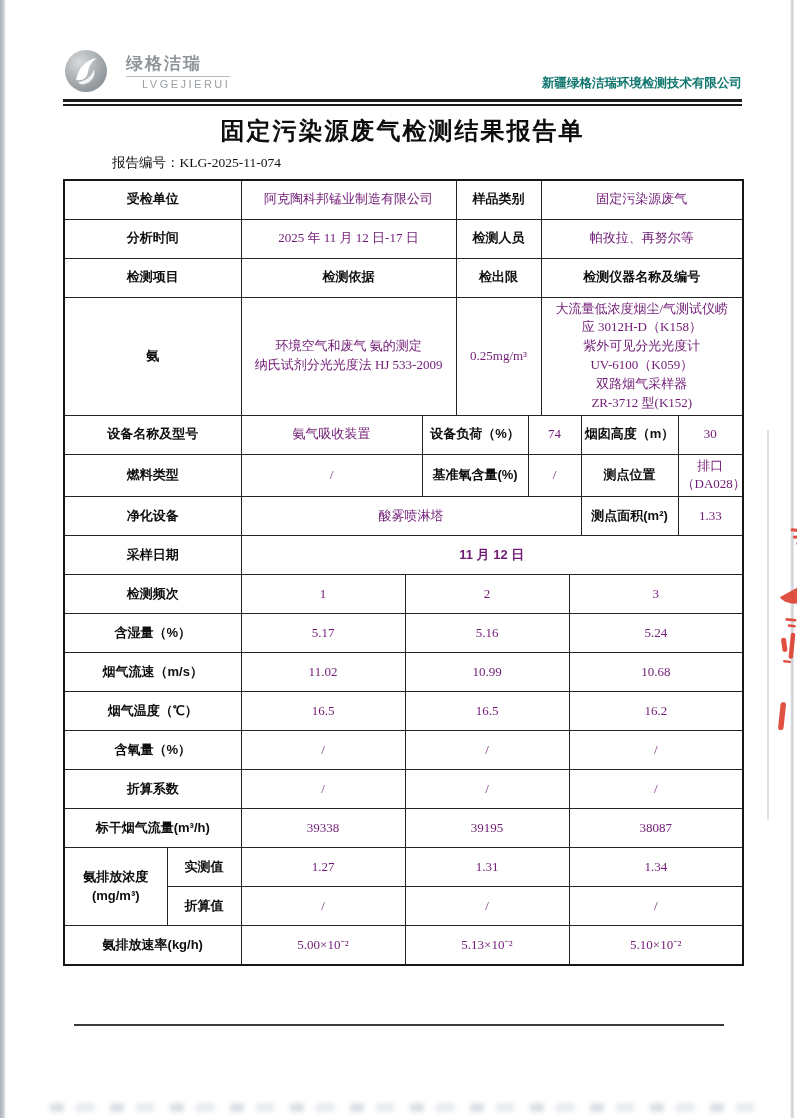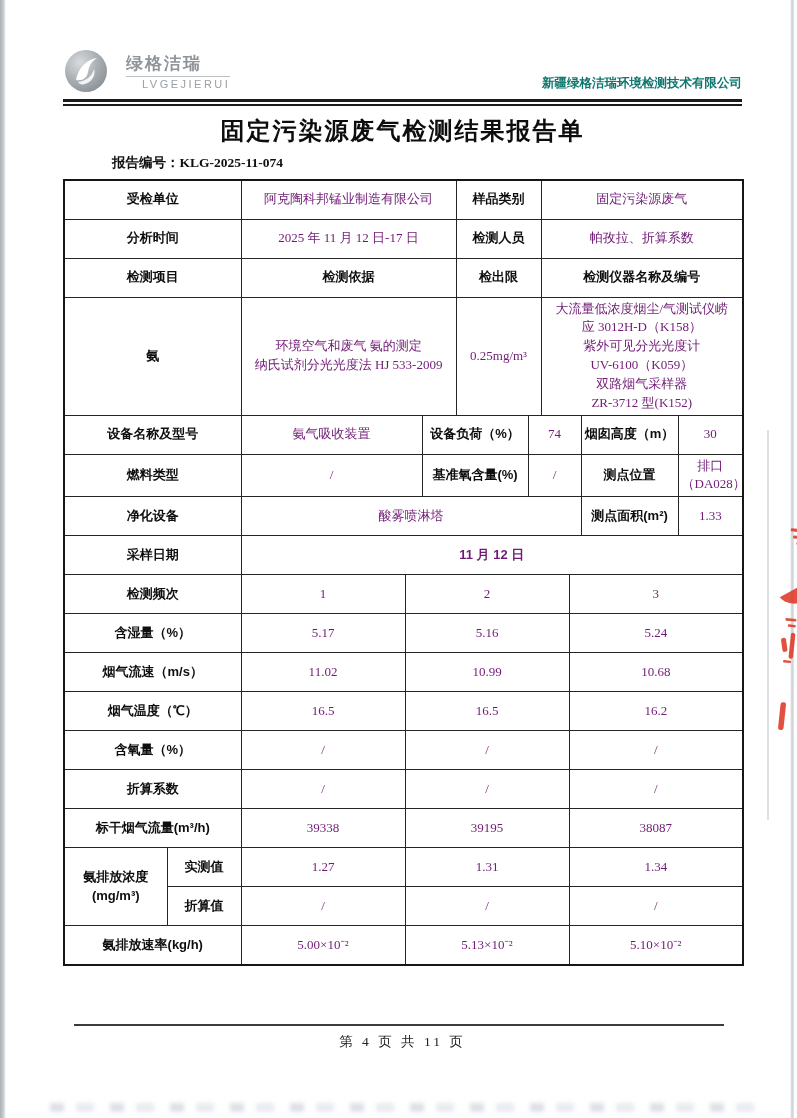"报告编号：KLG-2025-11-074" .report-no { font-weight: bold -> none }
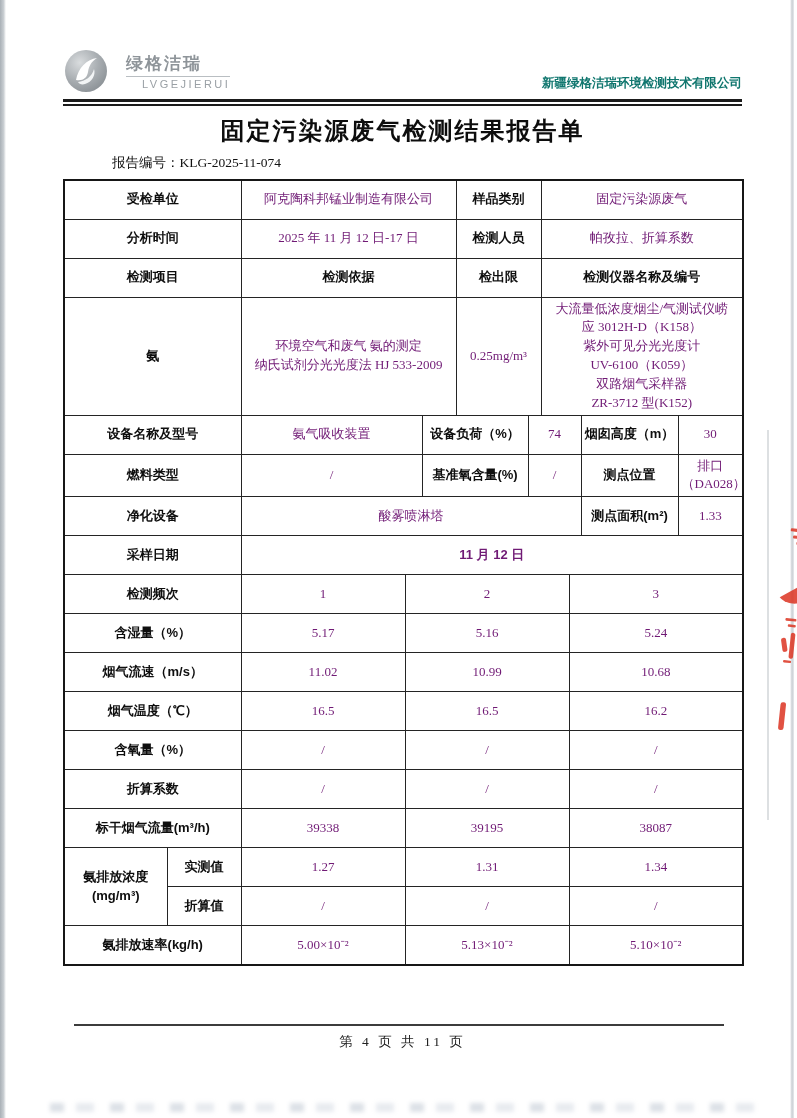"帕孜拉、折算系数" td.val { text: 折算系数 -> 再努尔等 }
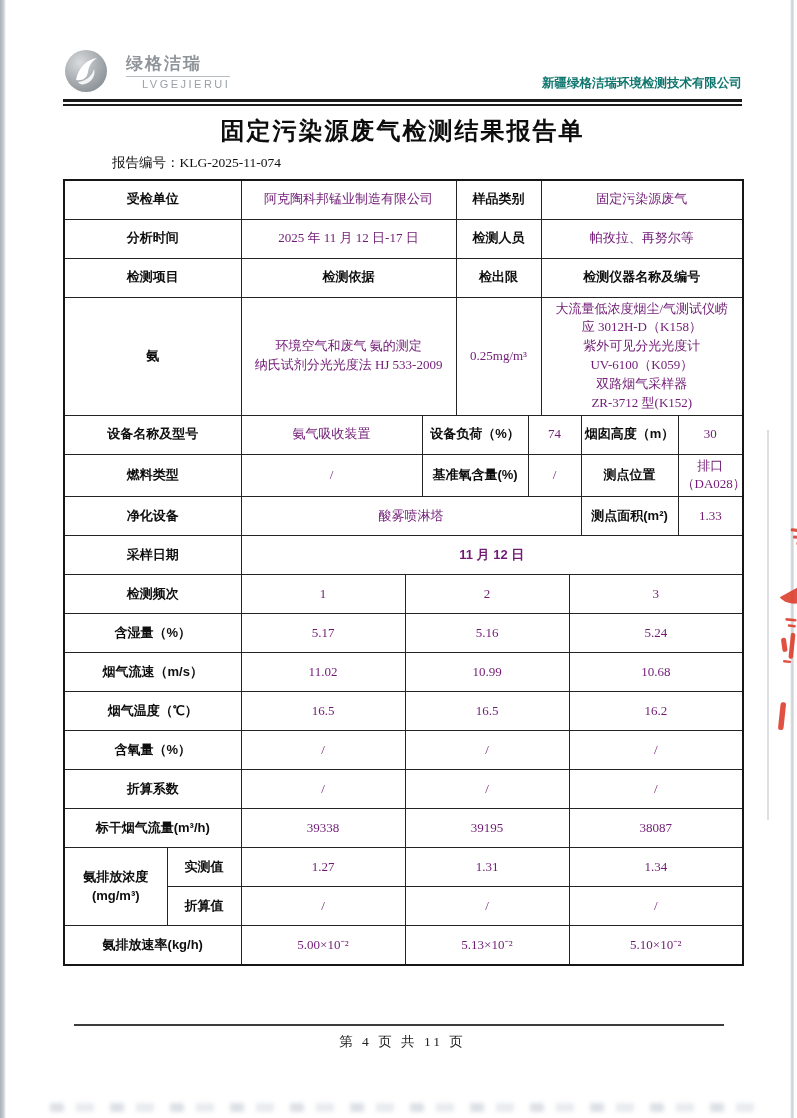"第 4 页 共 11" div.footer-text { html: <div>第 4 页 共 11 页</div> -> none }
